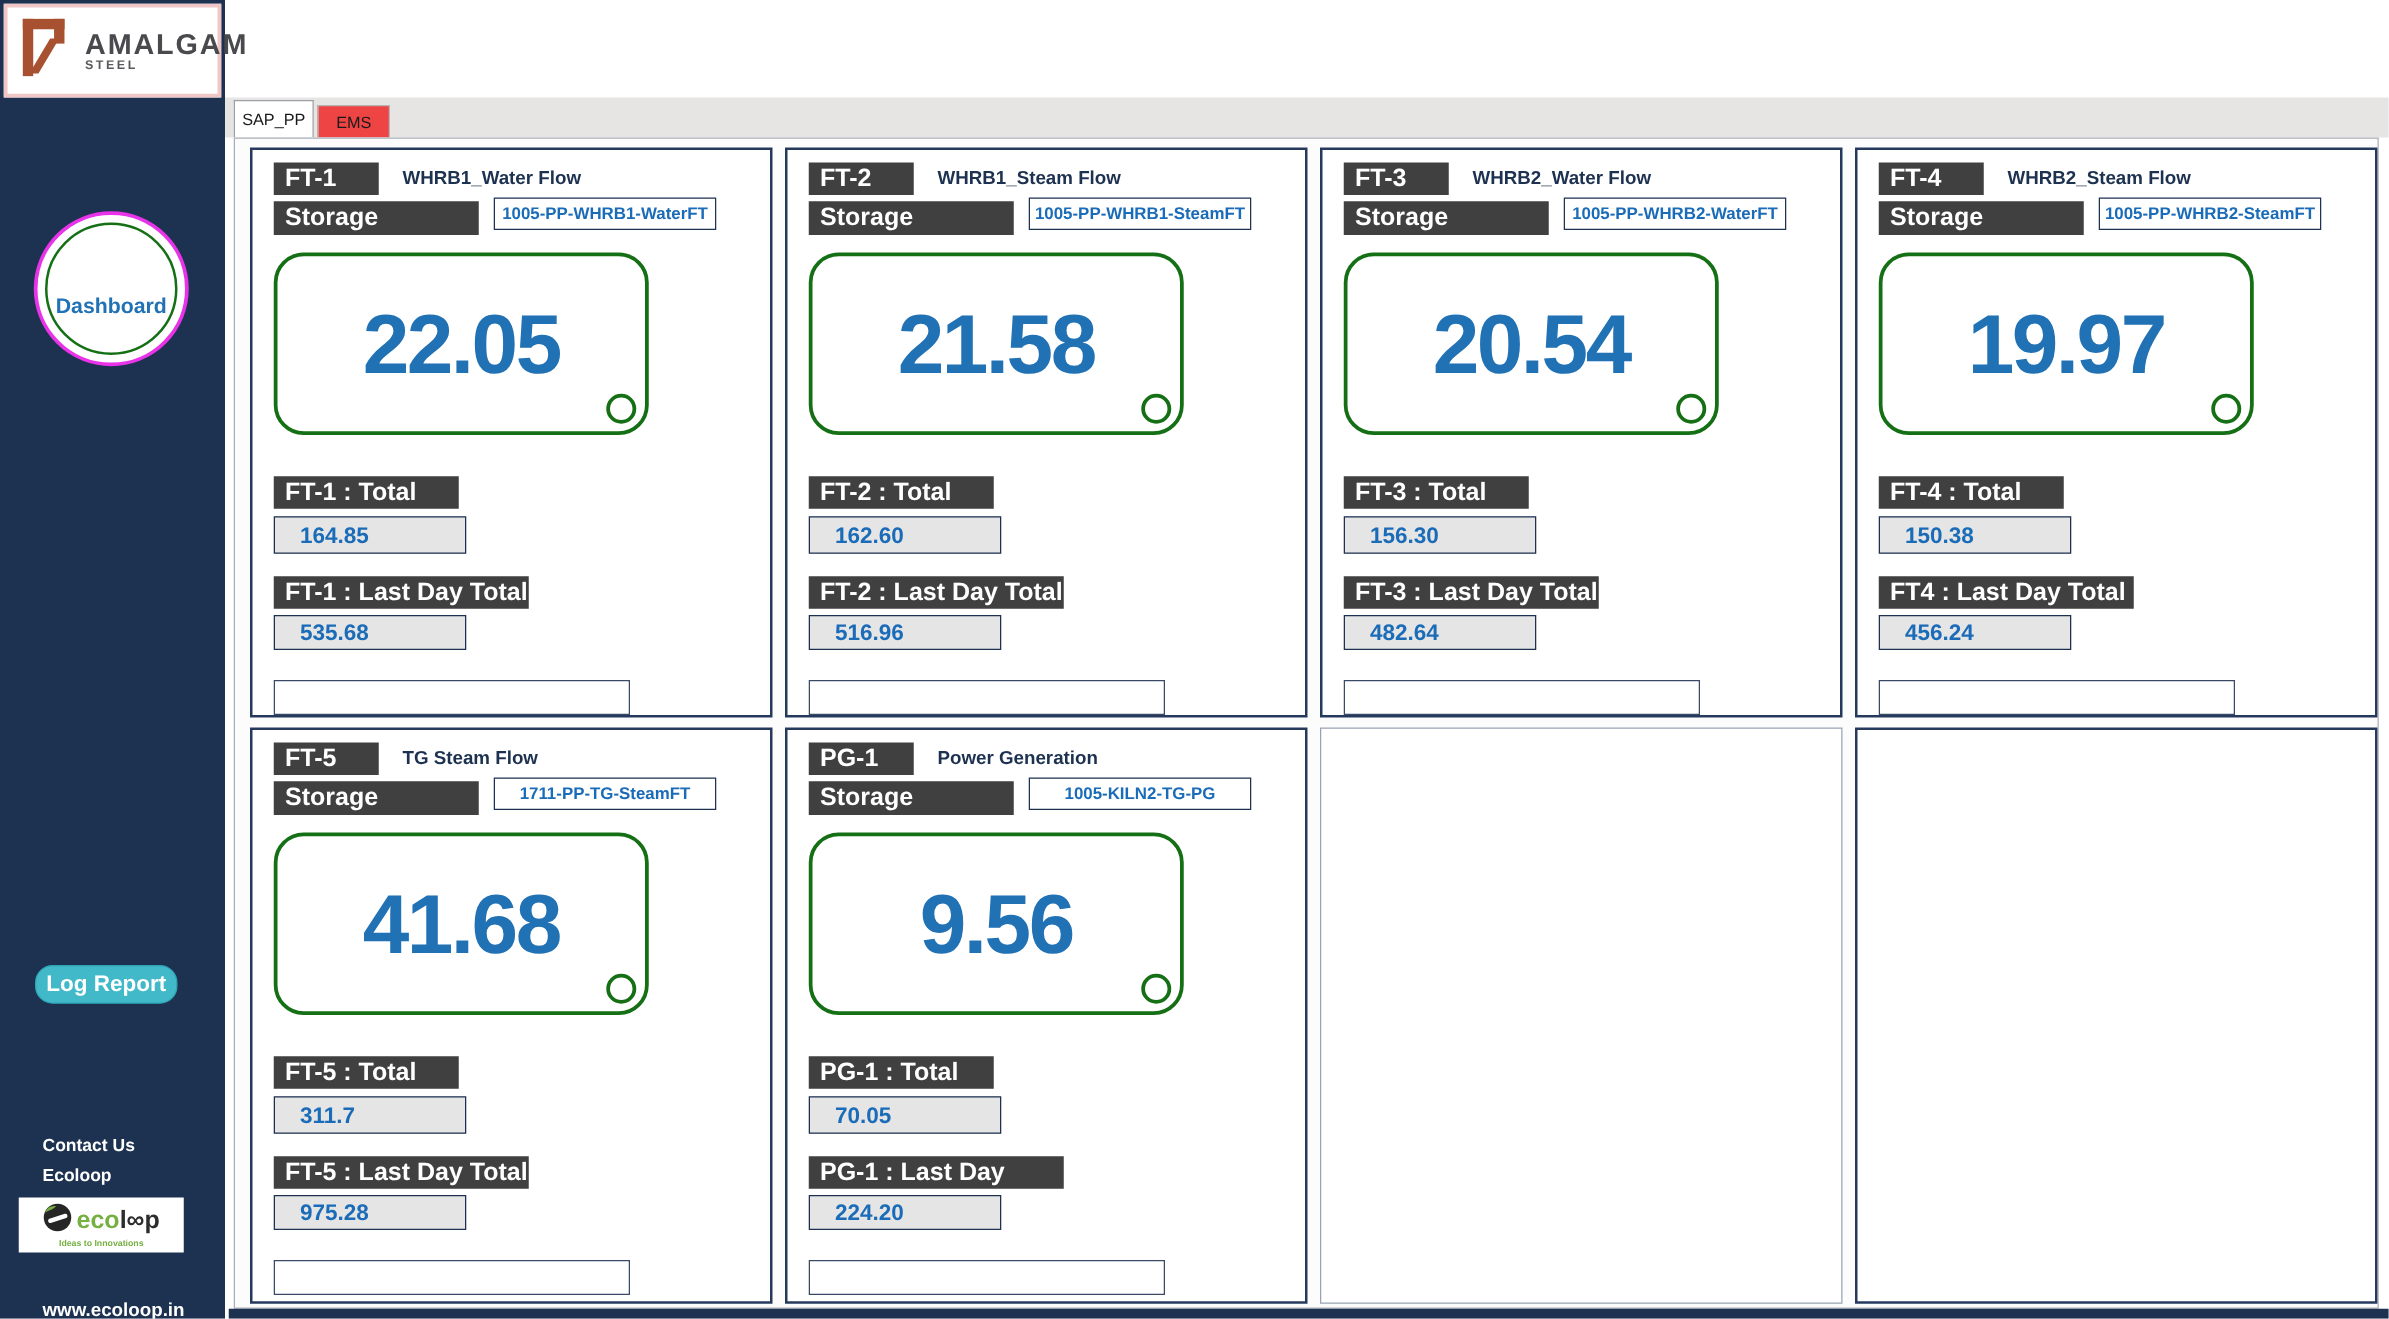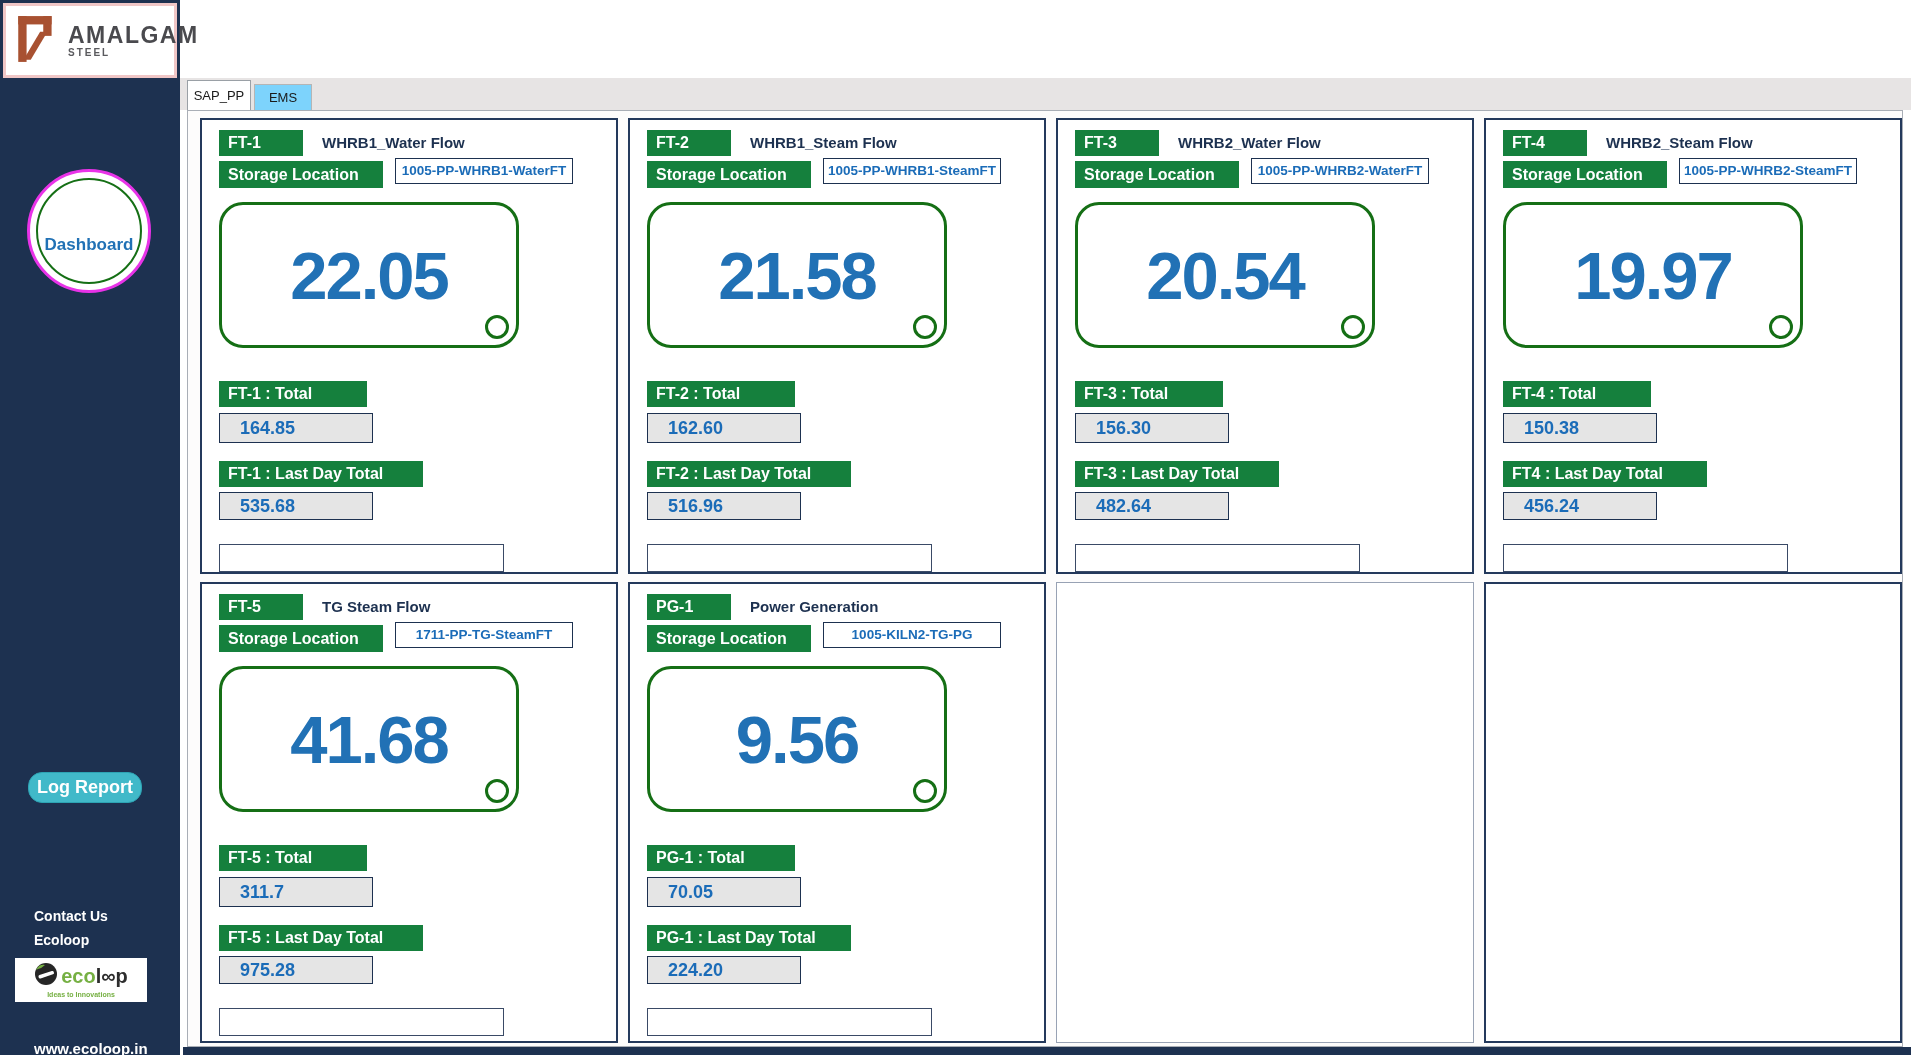"EMS" .tab-idle { background: #7dd3fc -> #ef4444 }
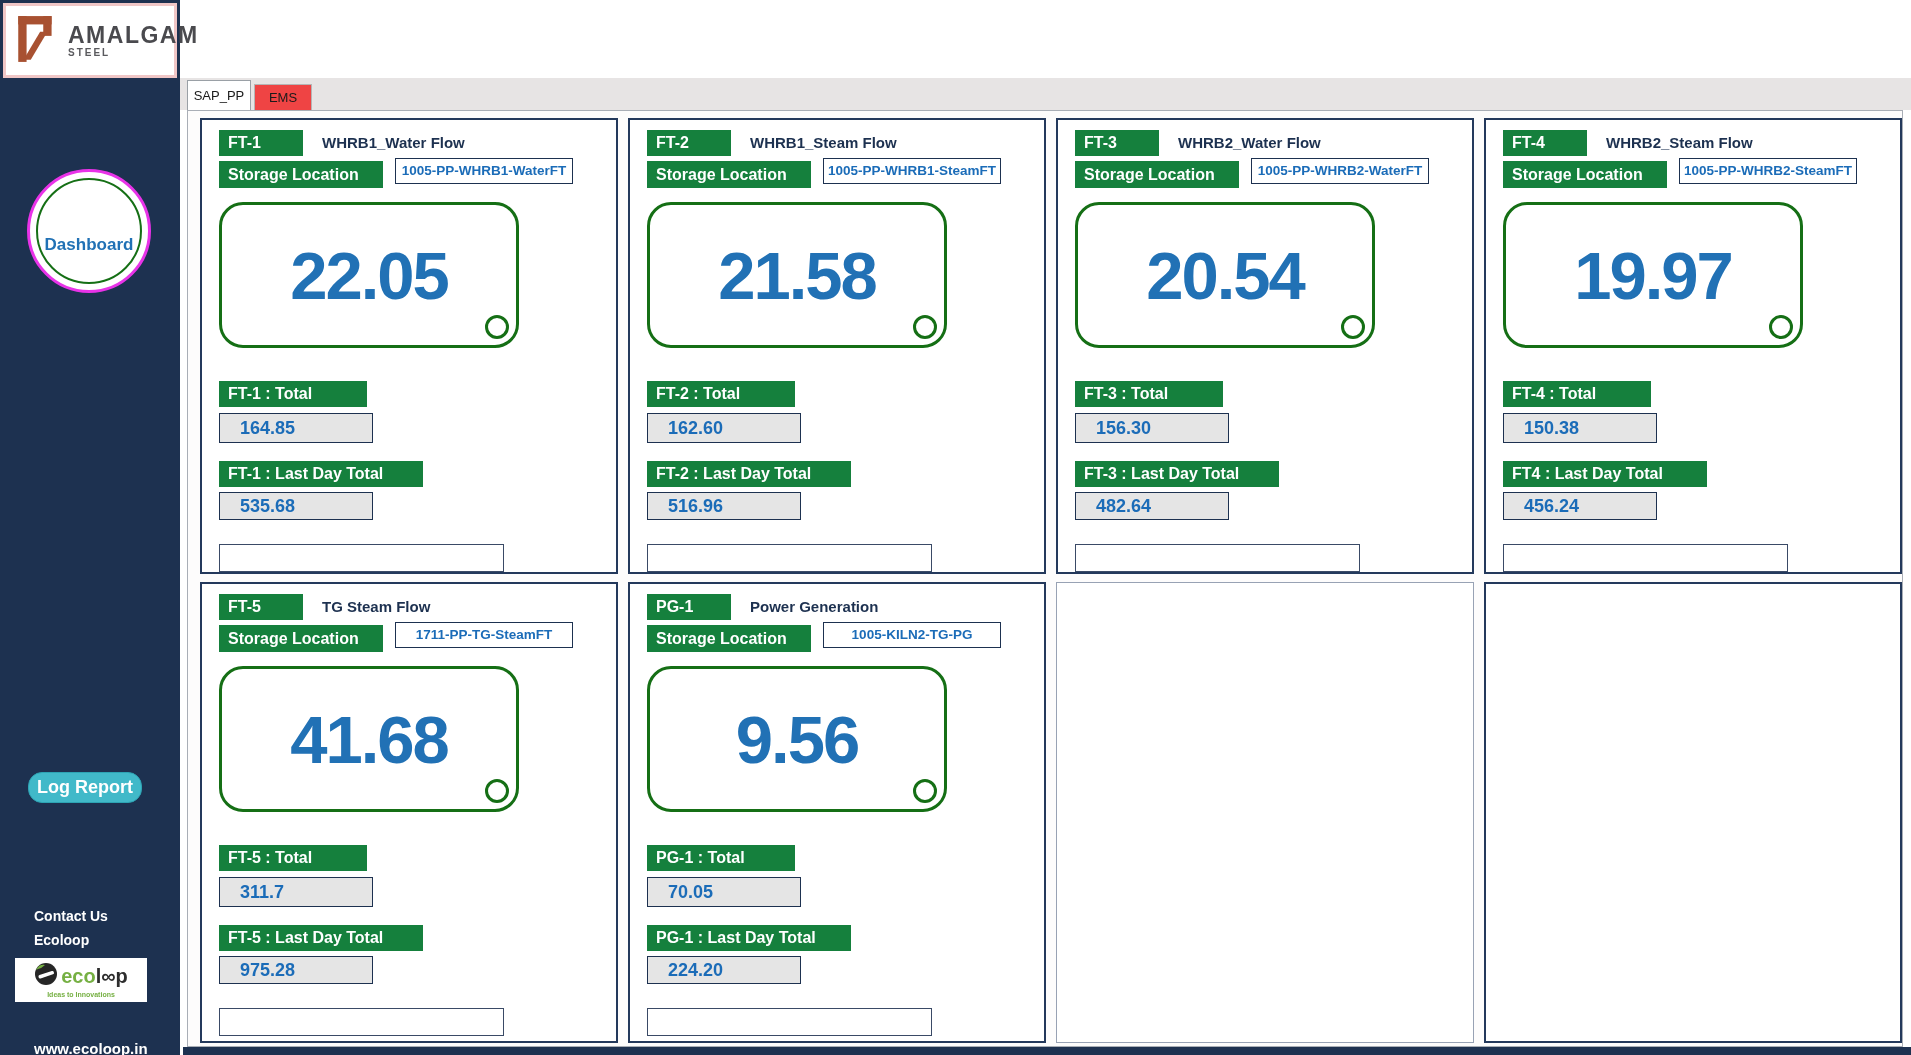"FT-1" .navy-label { background: #15803d -> #404040; font-size: 16px -> 20px }
